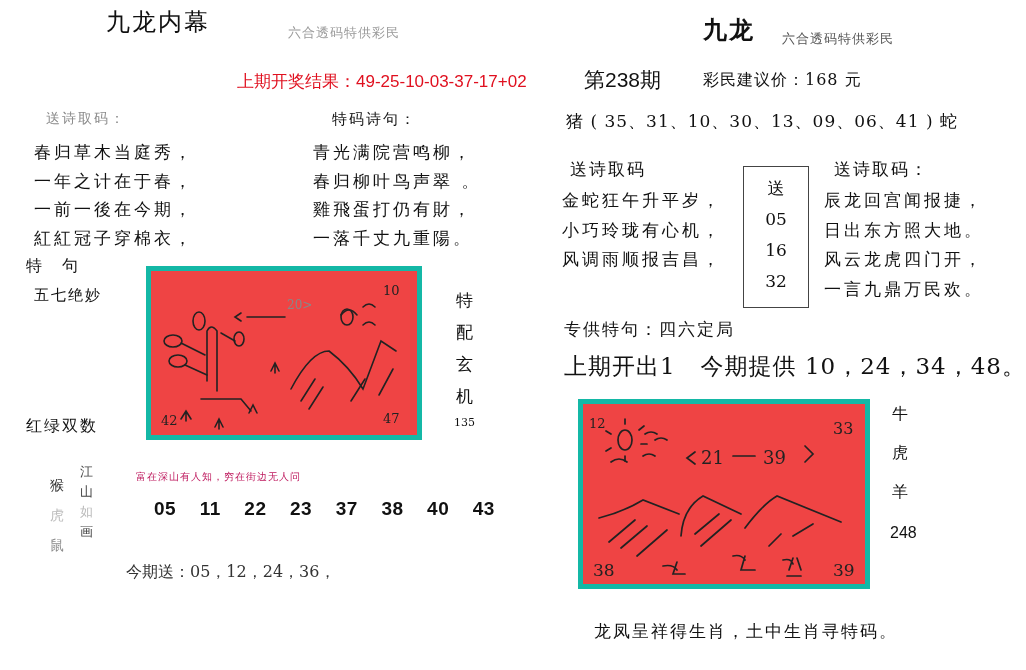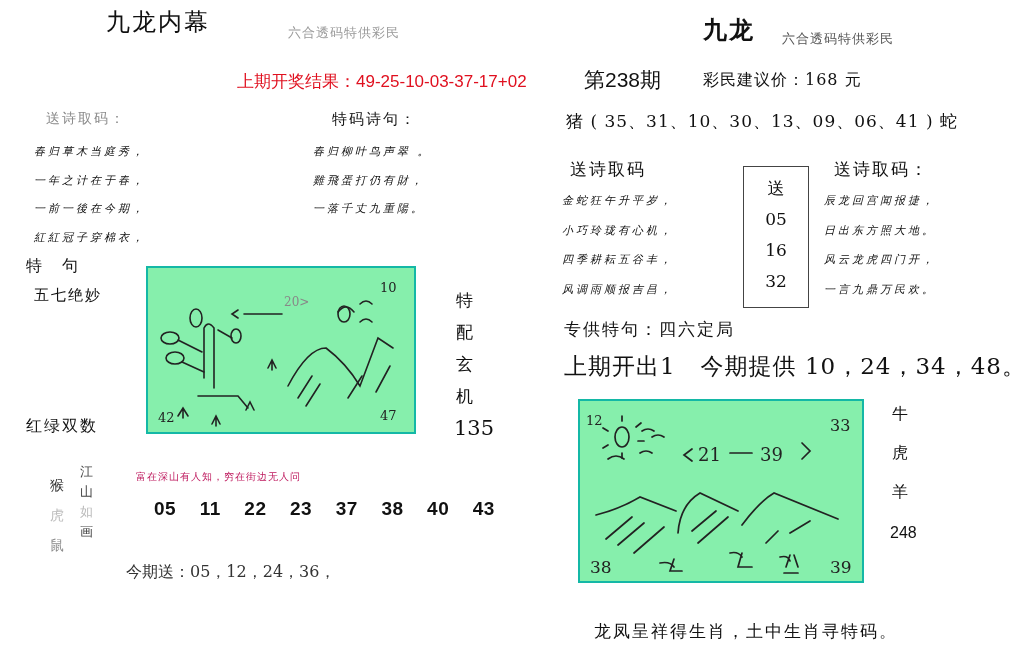"春归草木当庭秀，" .poem { font-size: 11px -> 17px; font-style: italic -> none }
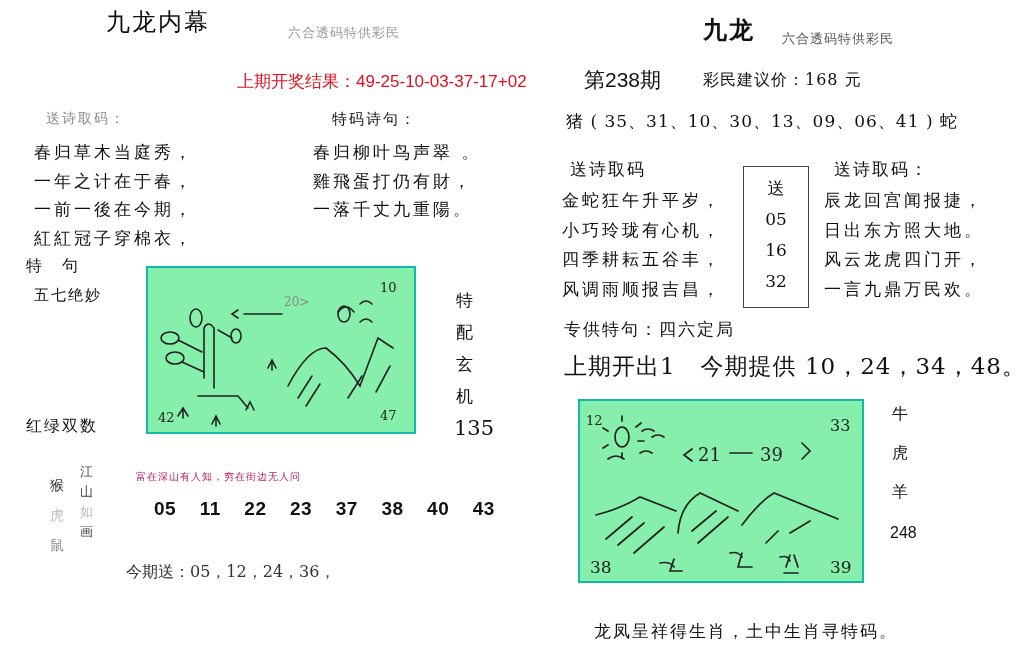"青光满院营鸣柳，" div { html: none -> <div>青光满院营鸣柳，</div> }
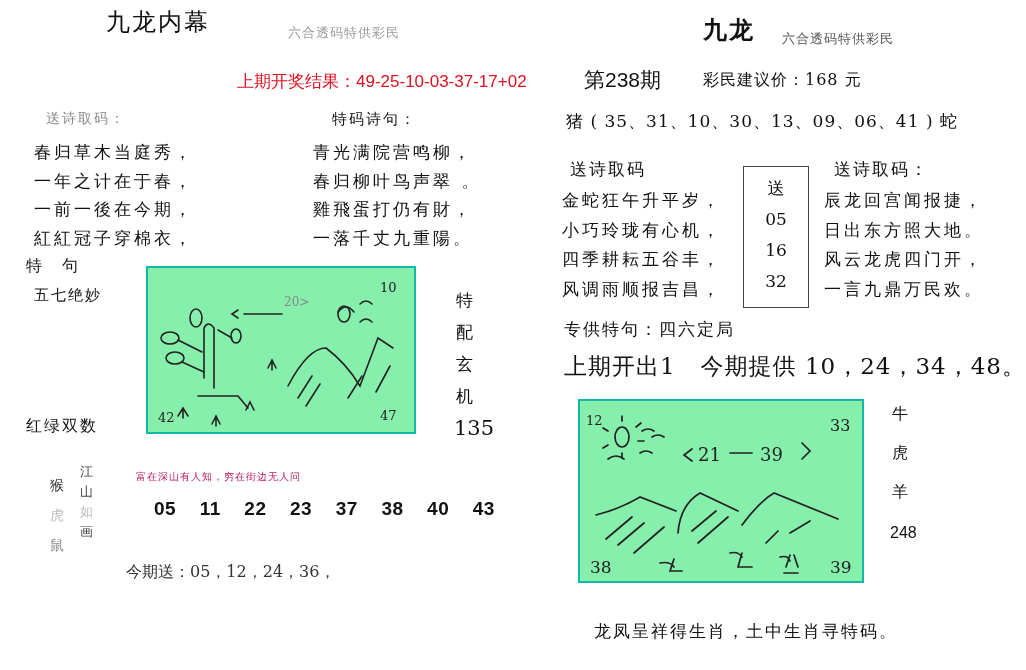"四季耕耘五谷丰，" div { html: <div>四季耕耘五谷丰，</div> -> none }
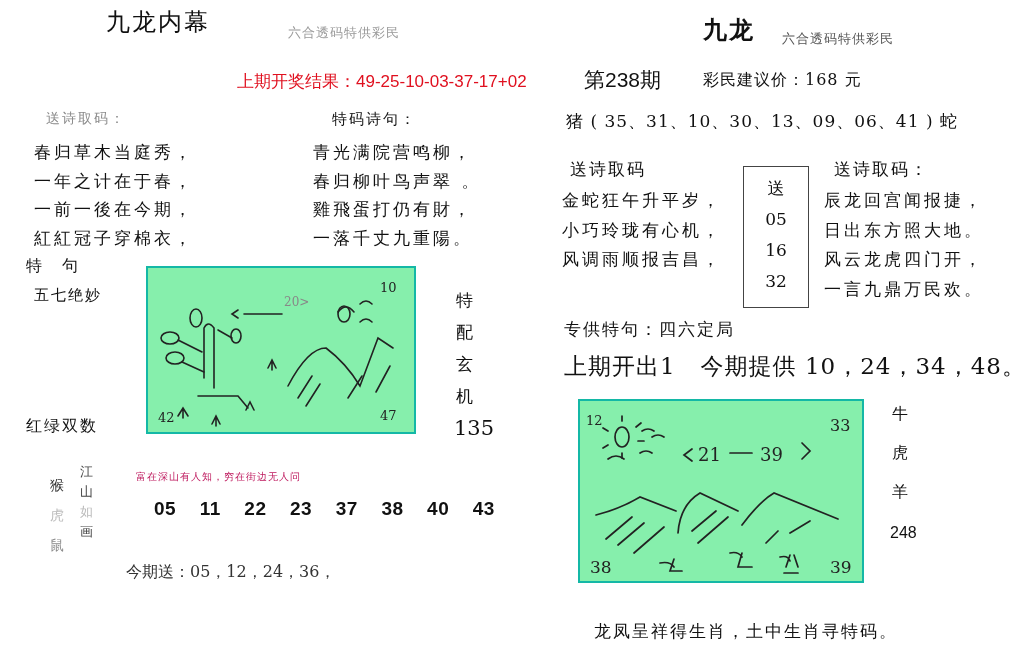"10" .frame { background: #86efac -> #ef4444; border: 2px solid #14b8a6 -> 5px solid #14b8a6 }
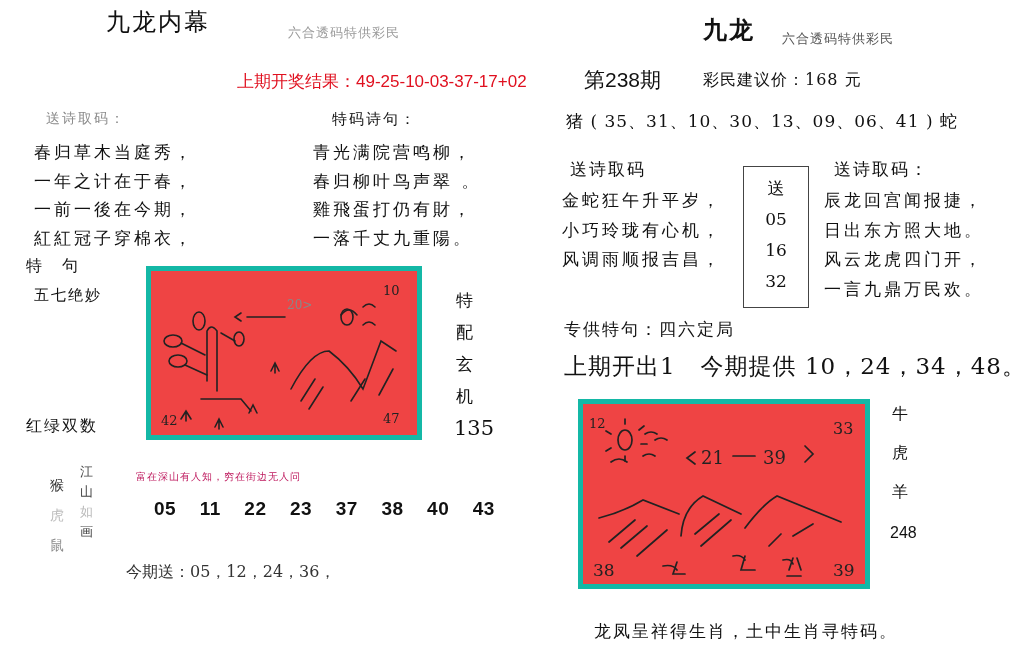"135" div.abs { font-size: 21px -> 11px }
